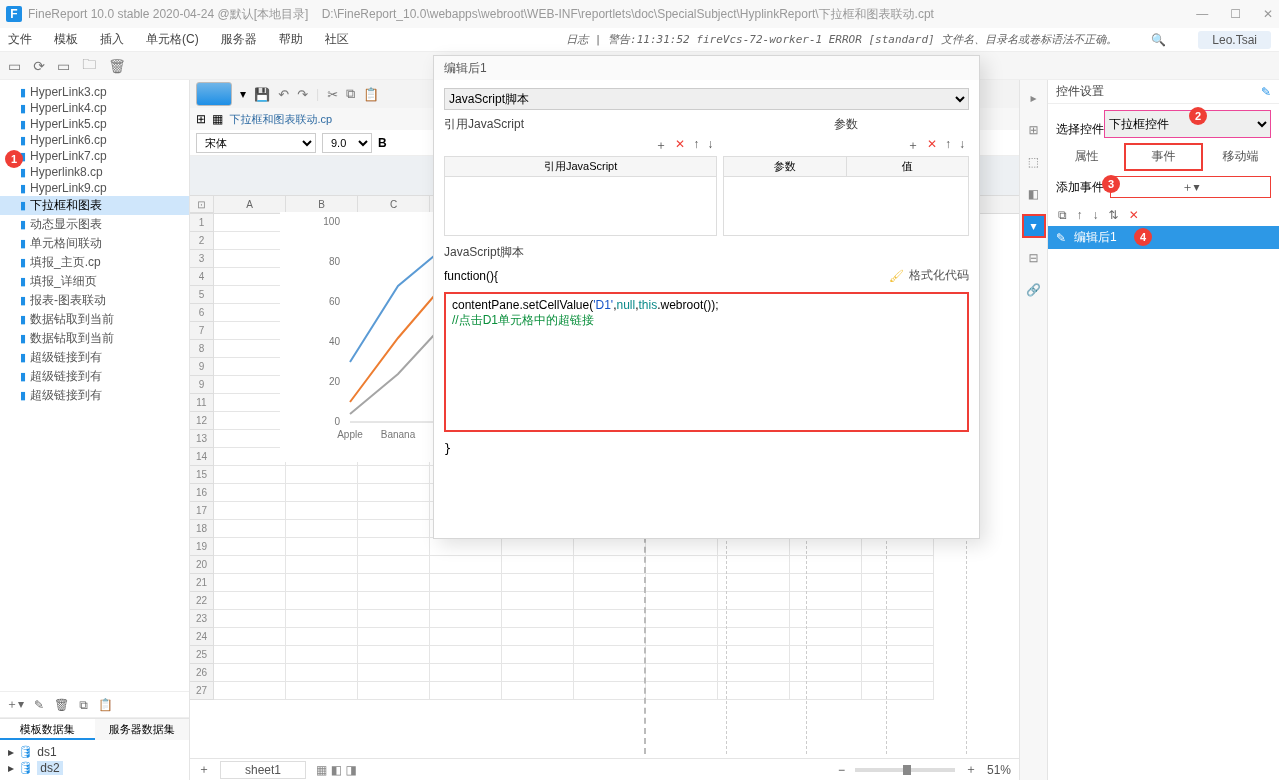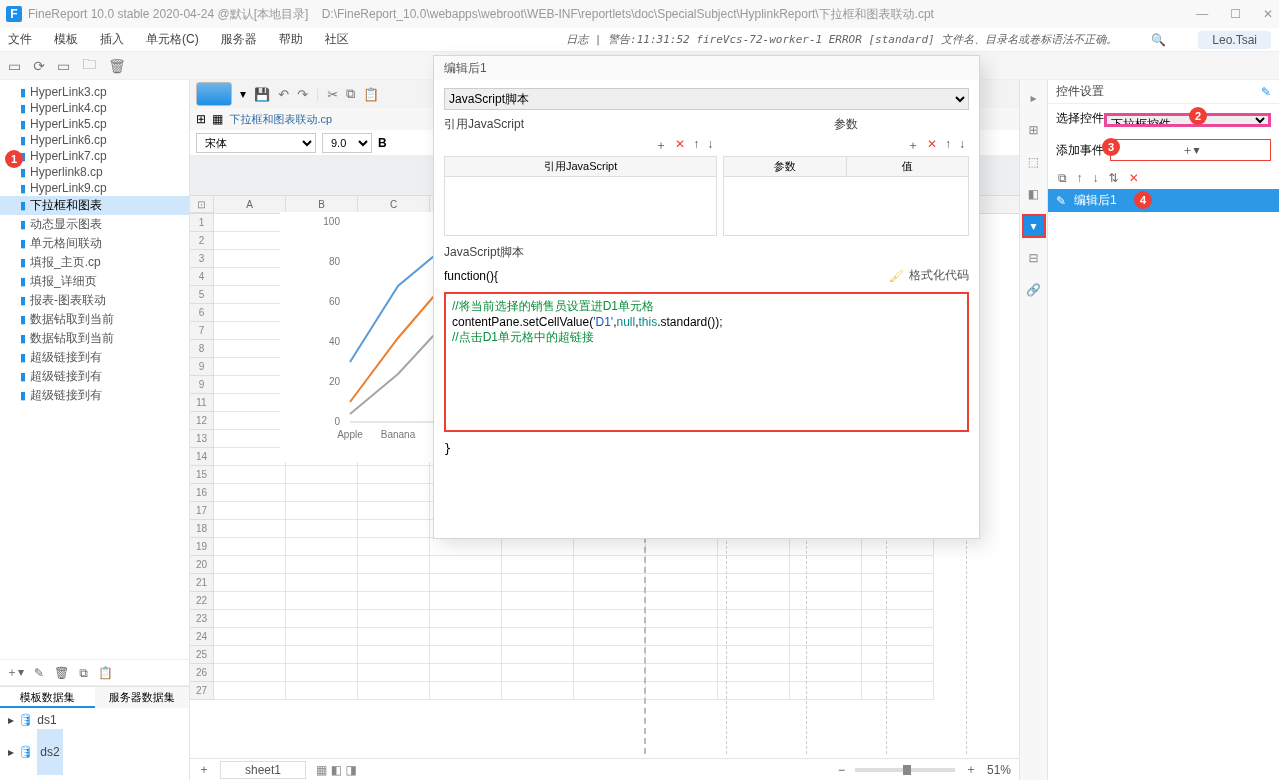"下拉框控件" .rp-row1 select { border: 3px solid #ec4899 -> 1px solid #ec4899; height: 14px -> 28px }
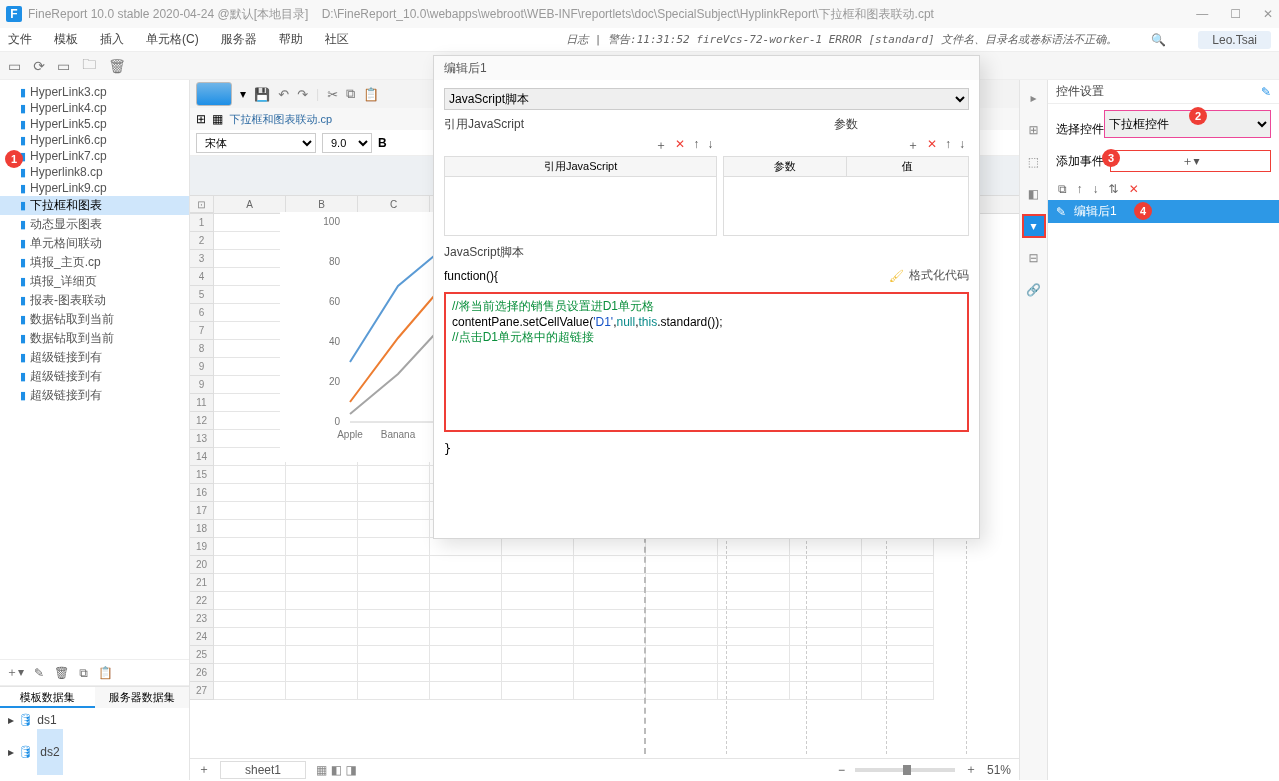"属性" div.rp-tabs { html: none -> <div> <div>属性</div> <div>事件</div> <div>移动端</div> </div> }
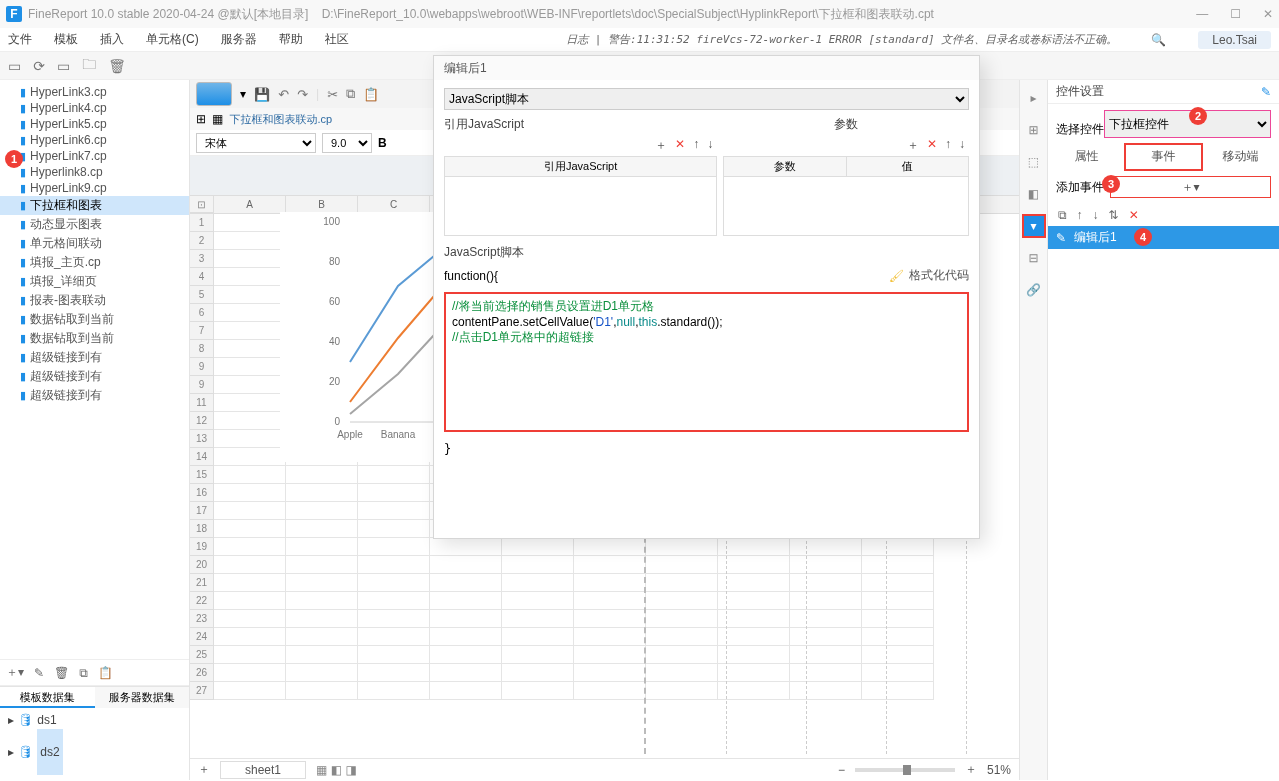"//将当前选择的销售员设置进D1单元格" div { html: <div><span>//将当前选择的销售员设置进D1单元格</span></div> -> none }
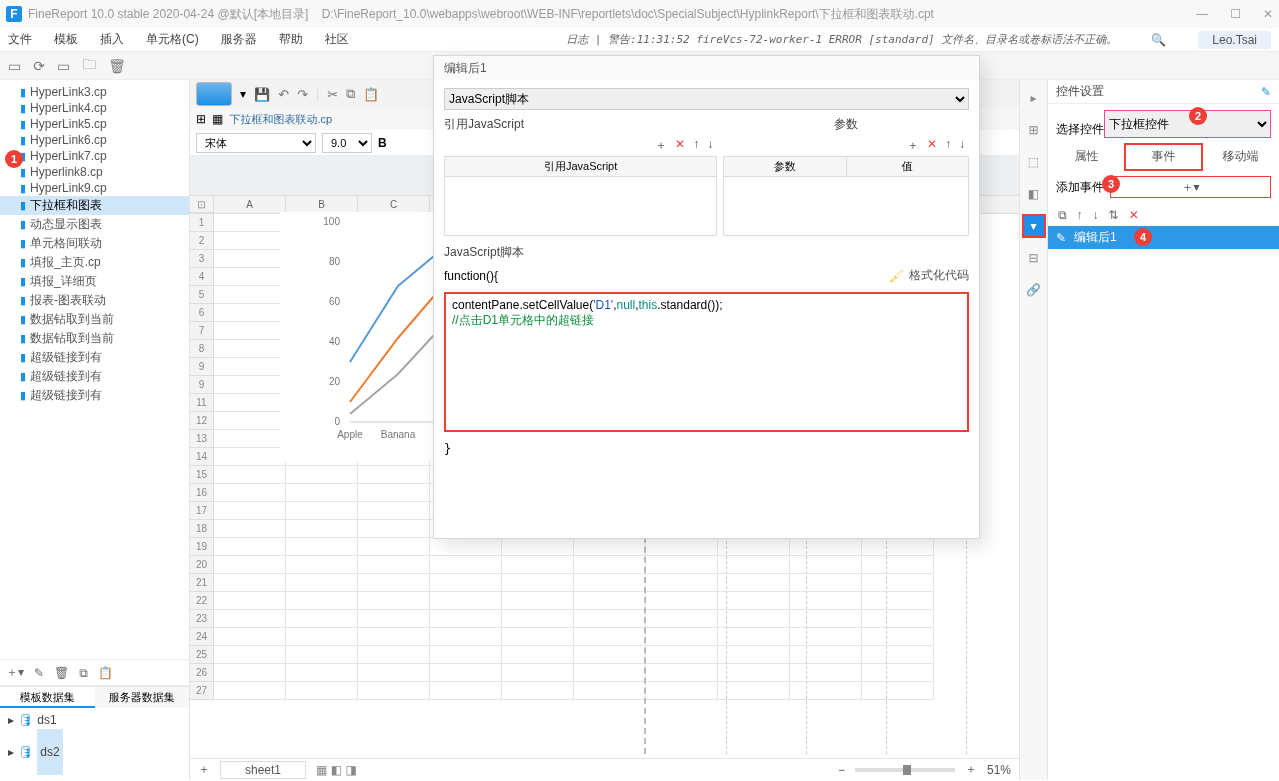".standard());" span { text: .standard -> .webroot }
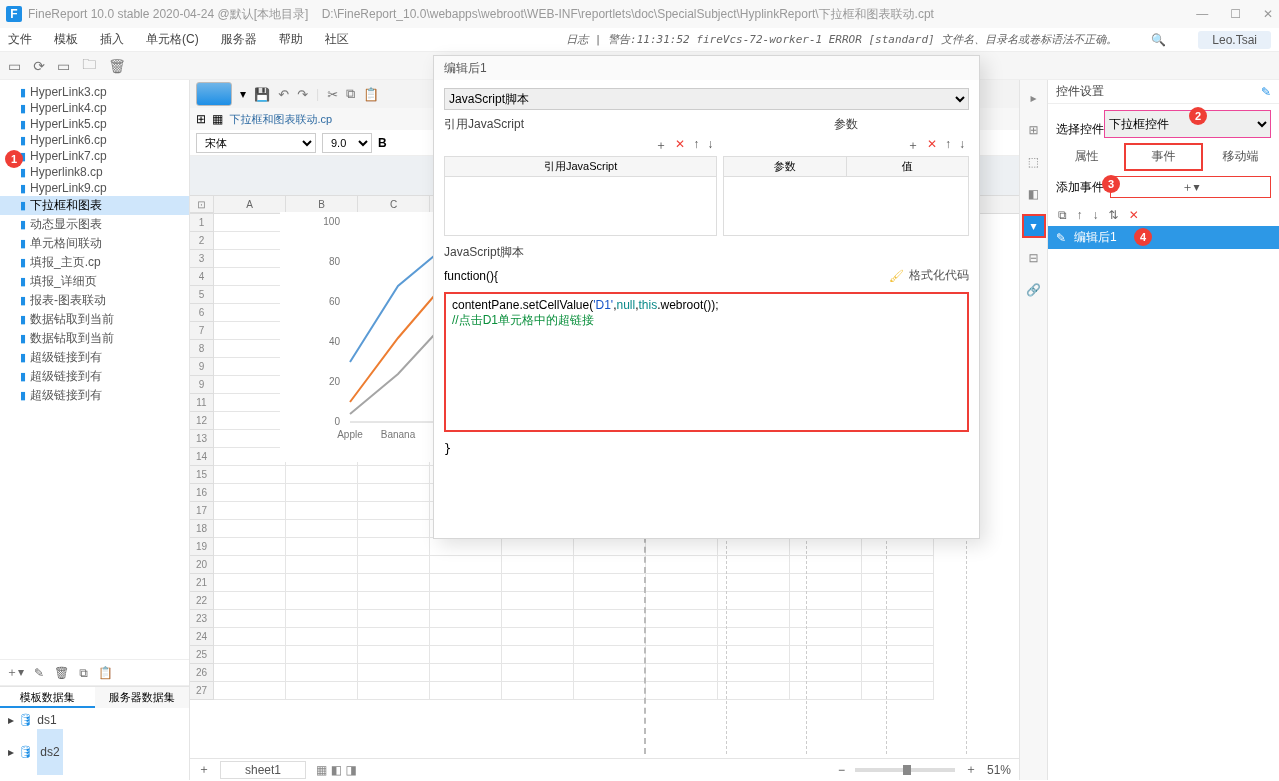"ds2" .dslist .ds.sel span:last-child { padding: 16px 3px -> 0 3px }
